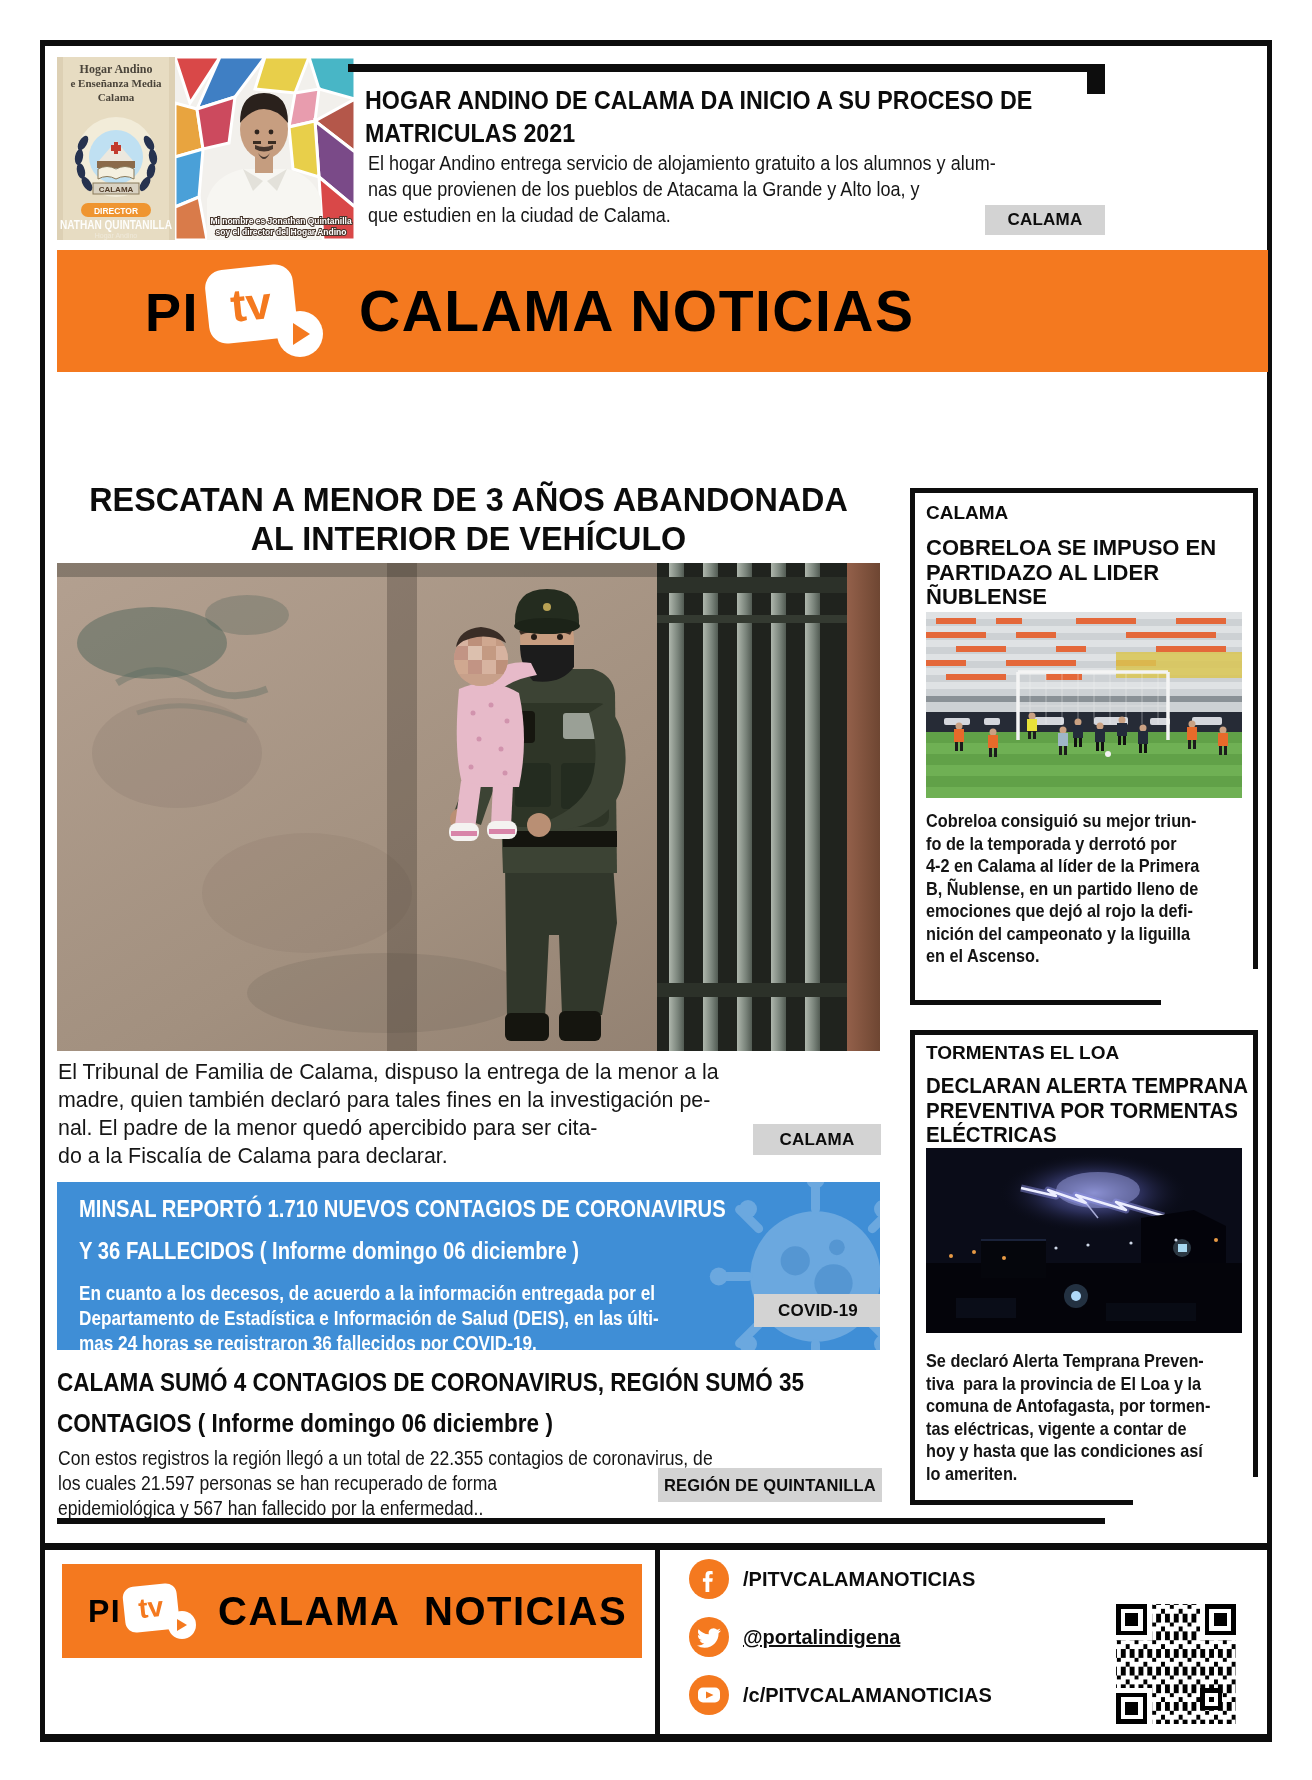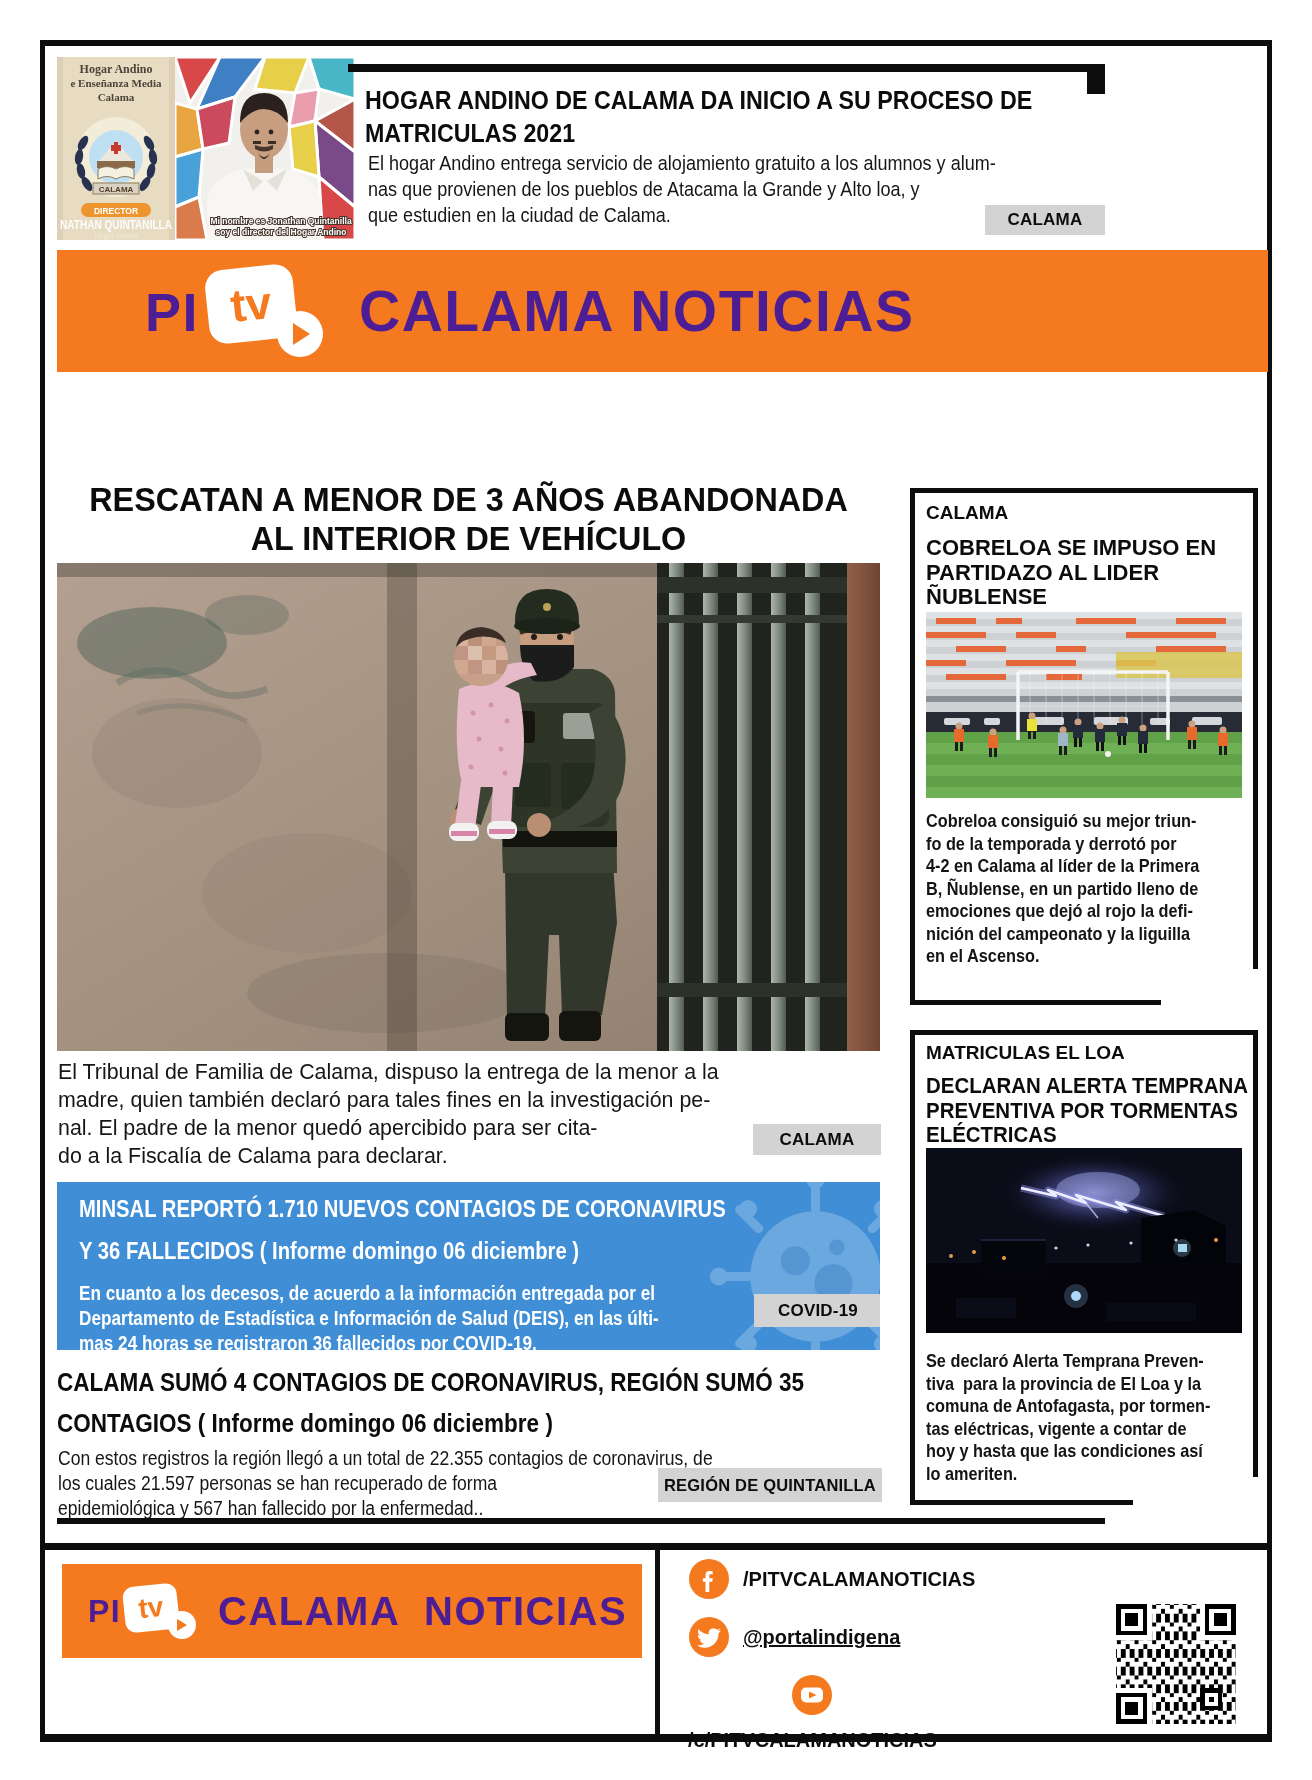"PI" .mast-title { color: #4c1d95 -> #000000 }
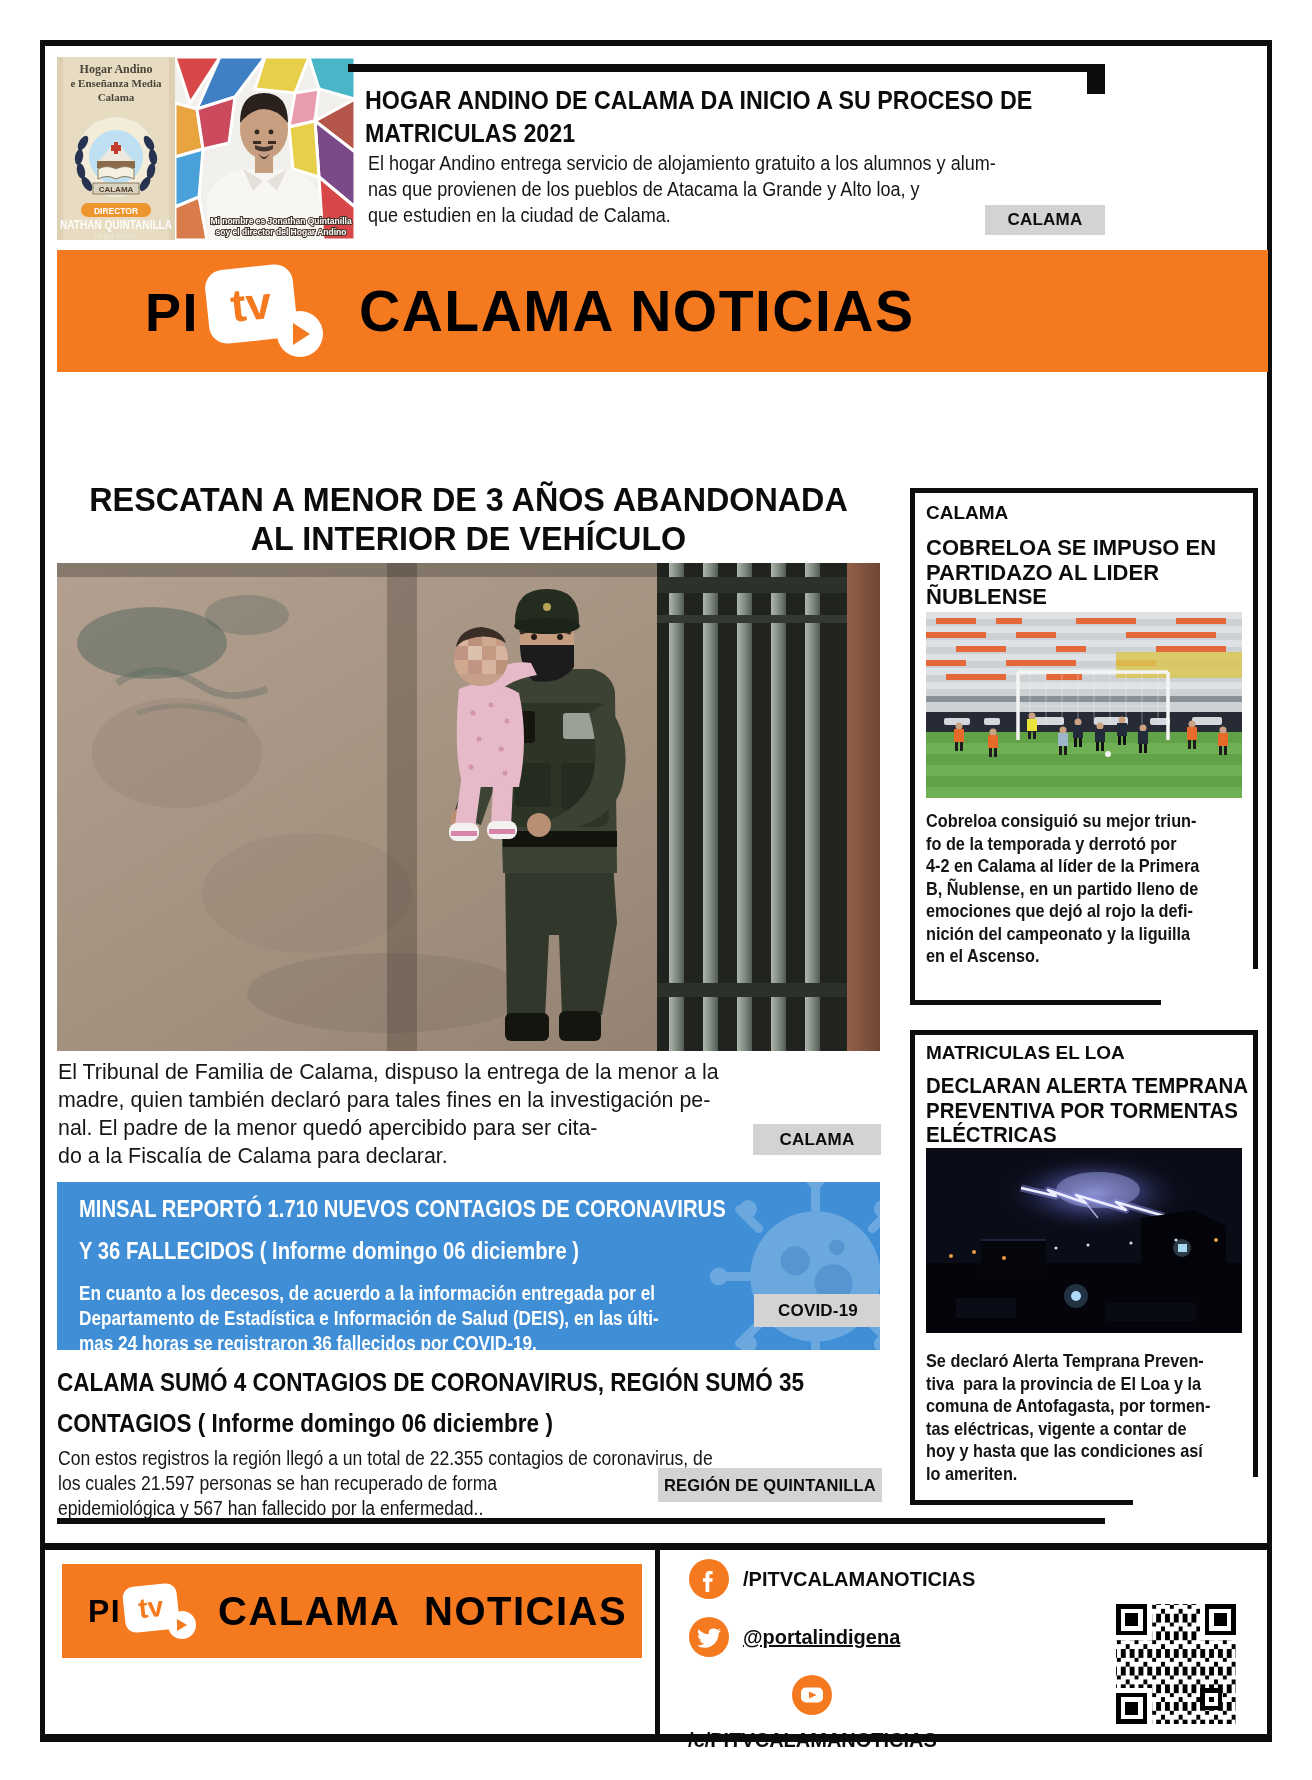"MATRICULAS EL LOA" div.abs { text: MATRICULAS -> TORMENTAS }
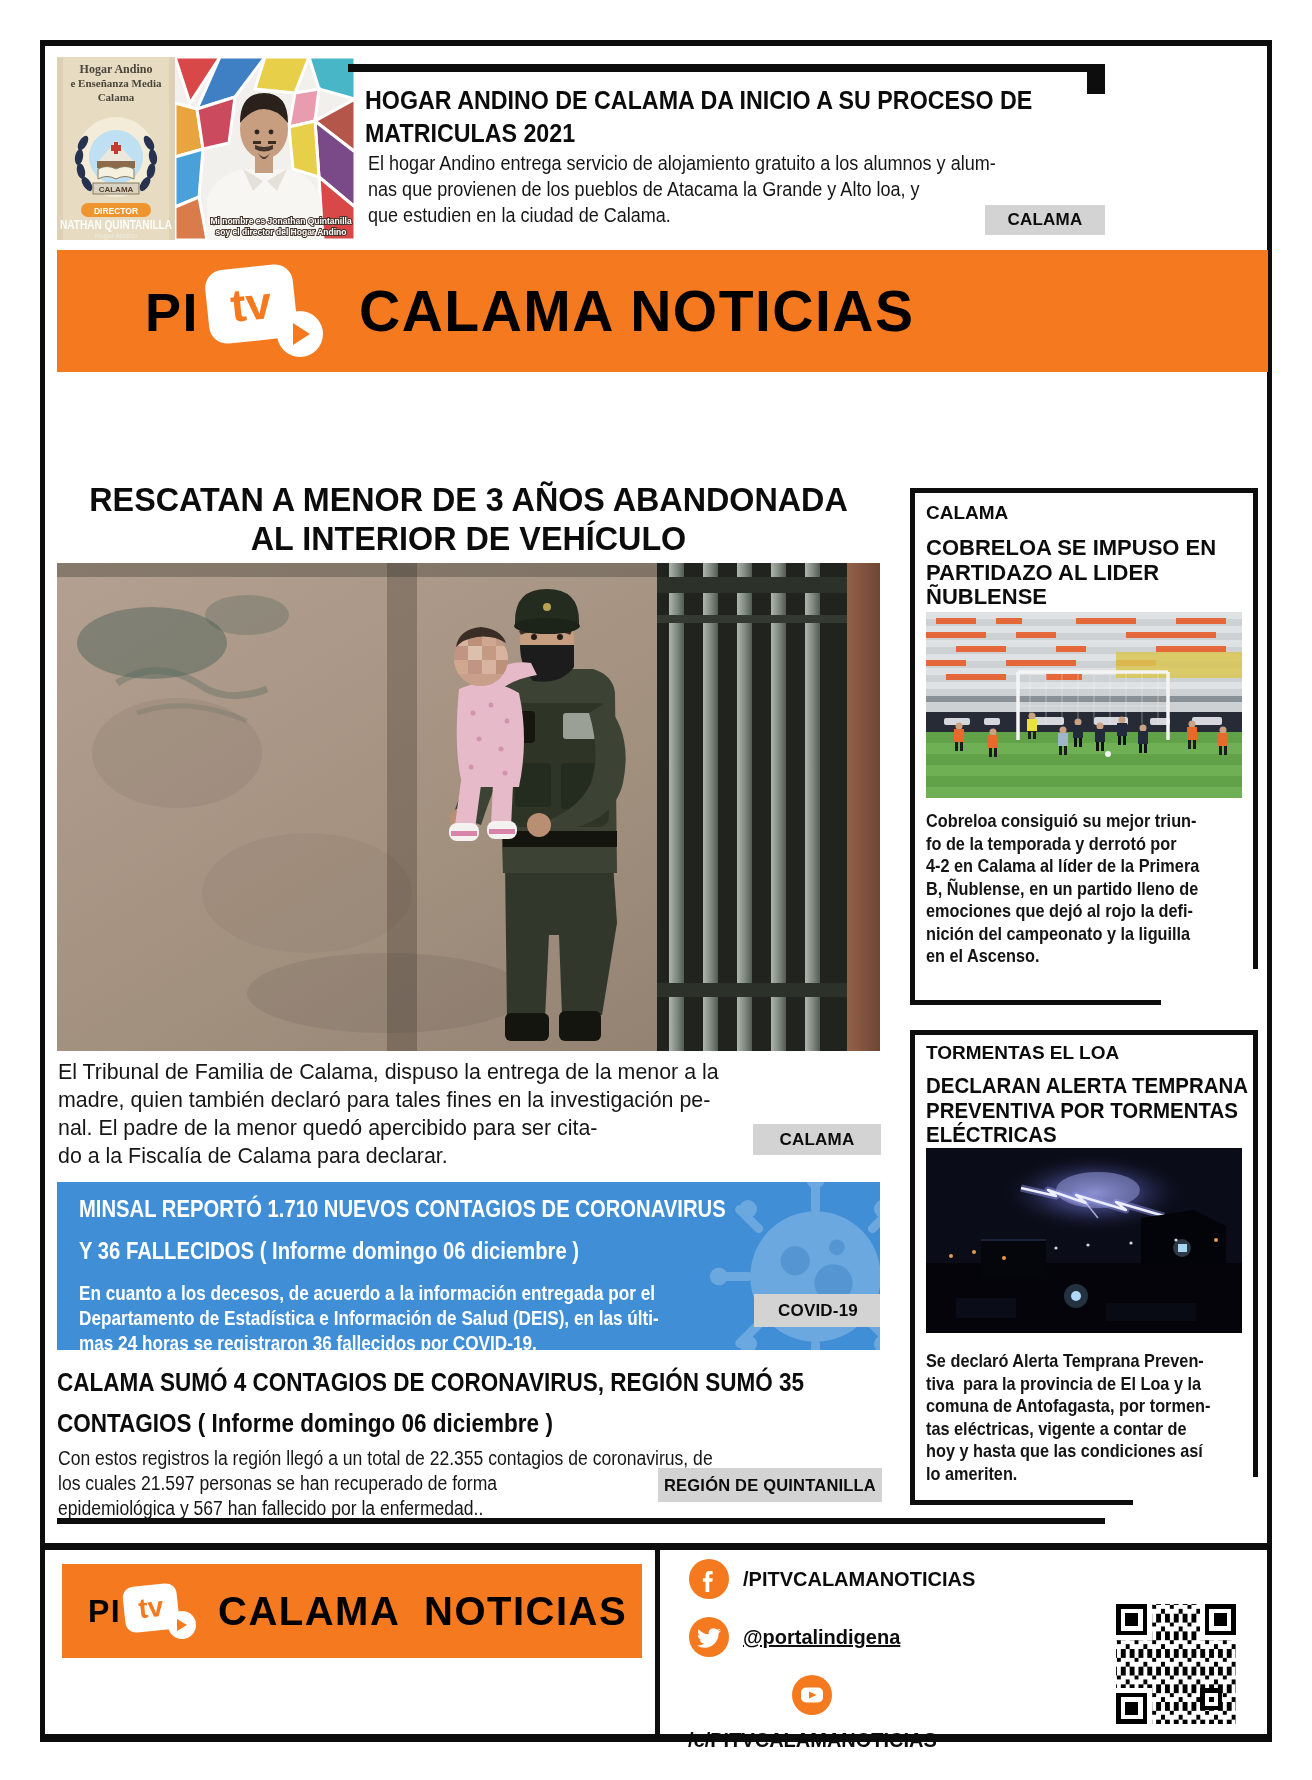"/c/PITVCALAMANOTICIAS" div.abs { flex-direction: column -> none }
